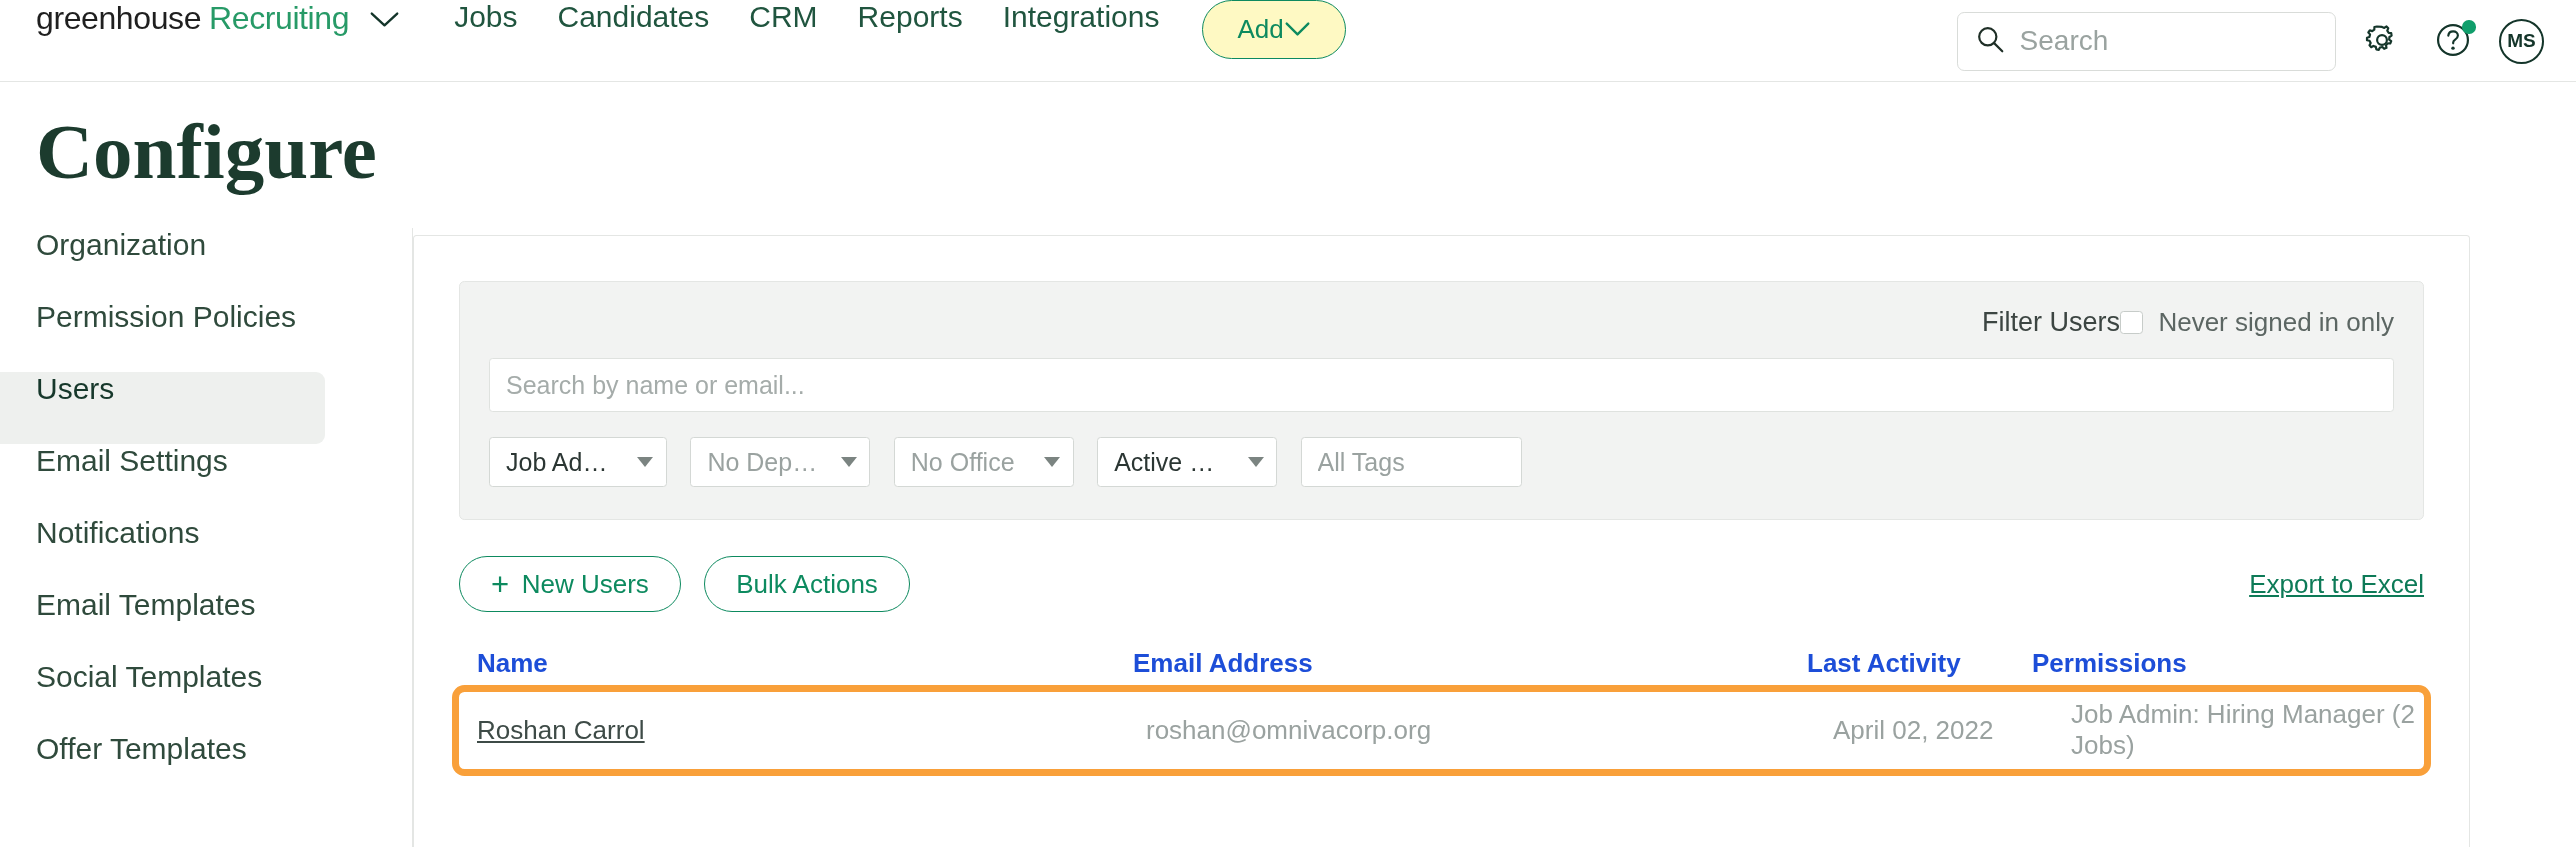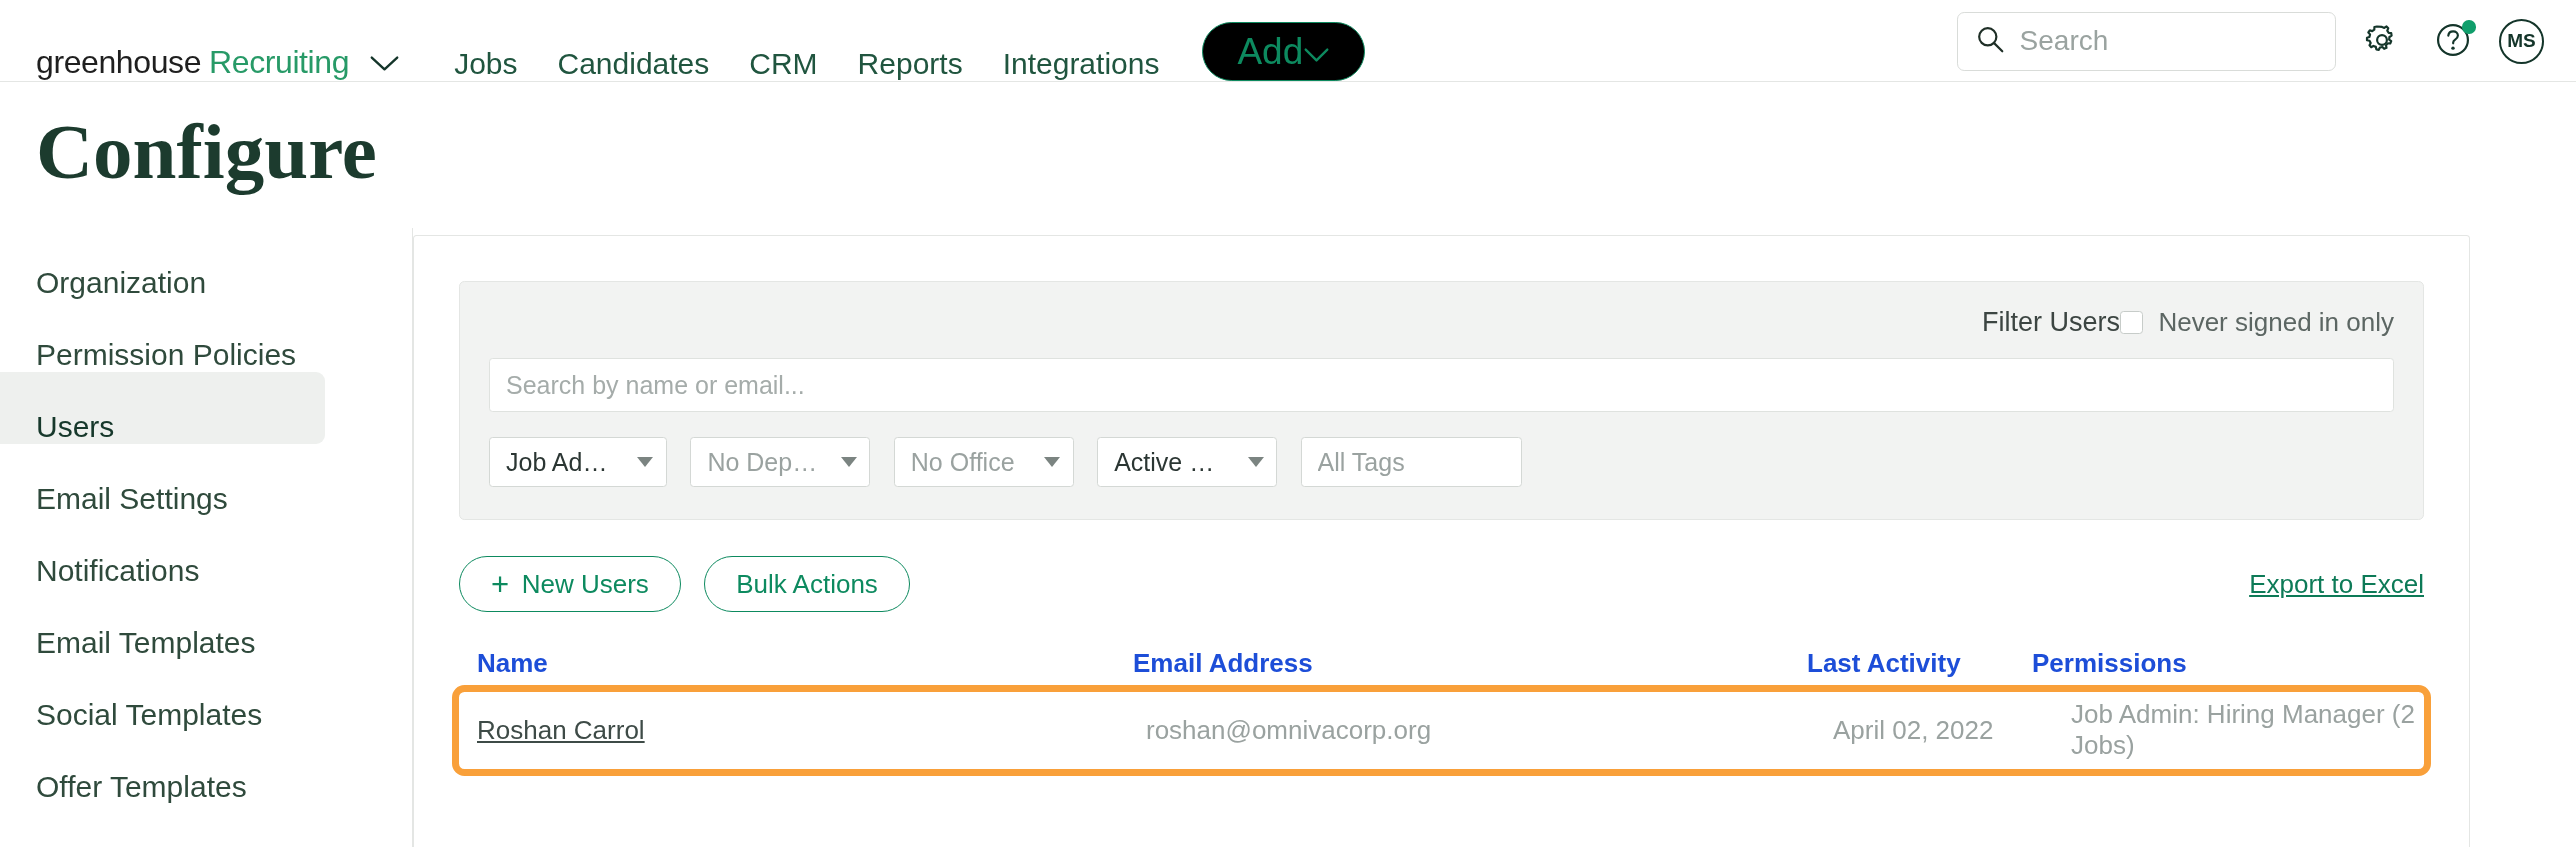"greenhouse" .topnav { align-items: flex-end -> flex-start }
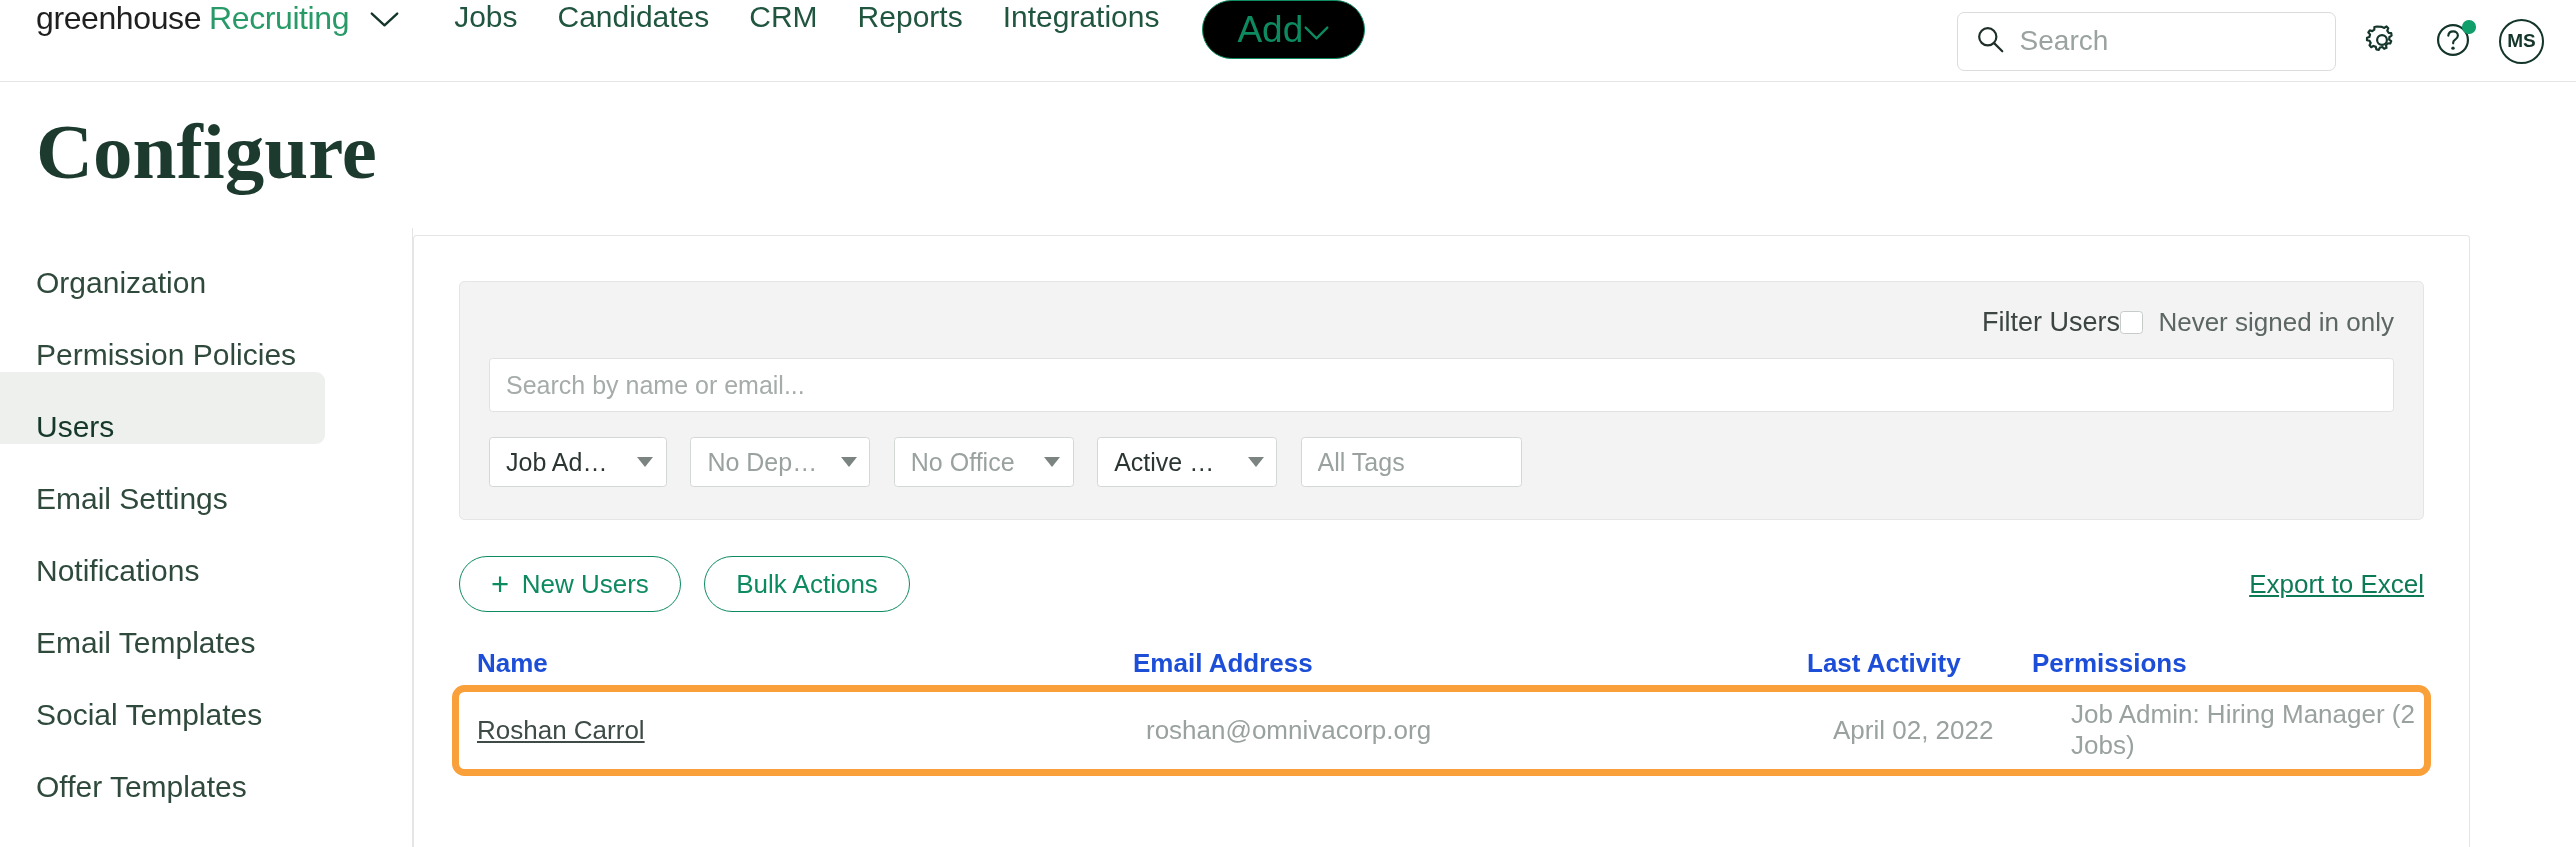"Add" .add-btn { background: #000000 -> #fef9c3; font-size: 37px -> 26px }
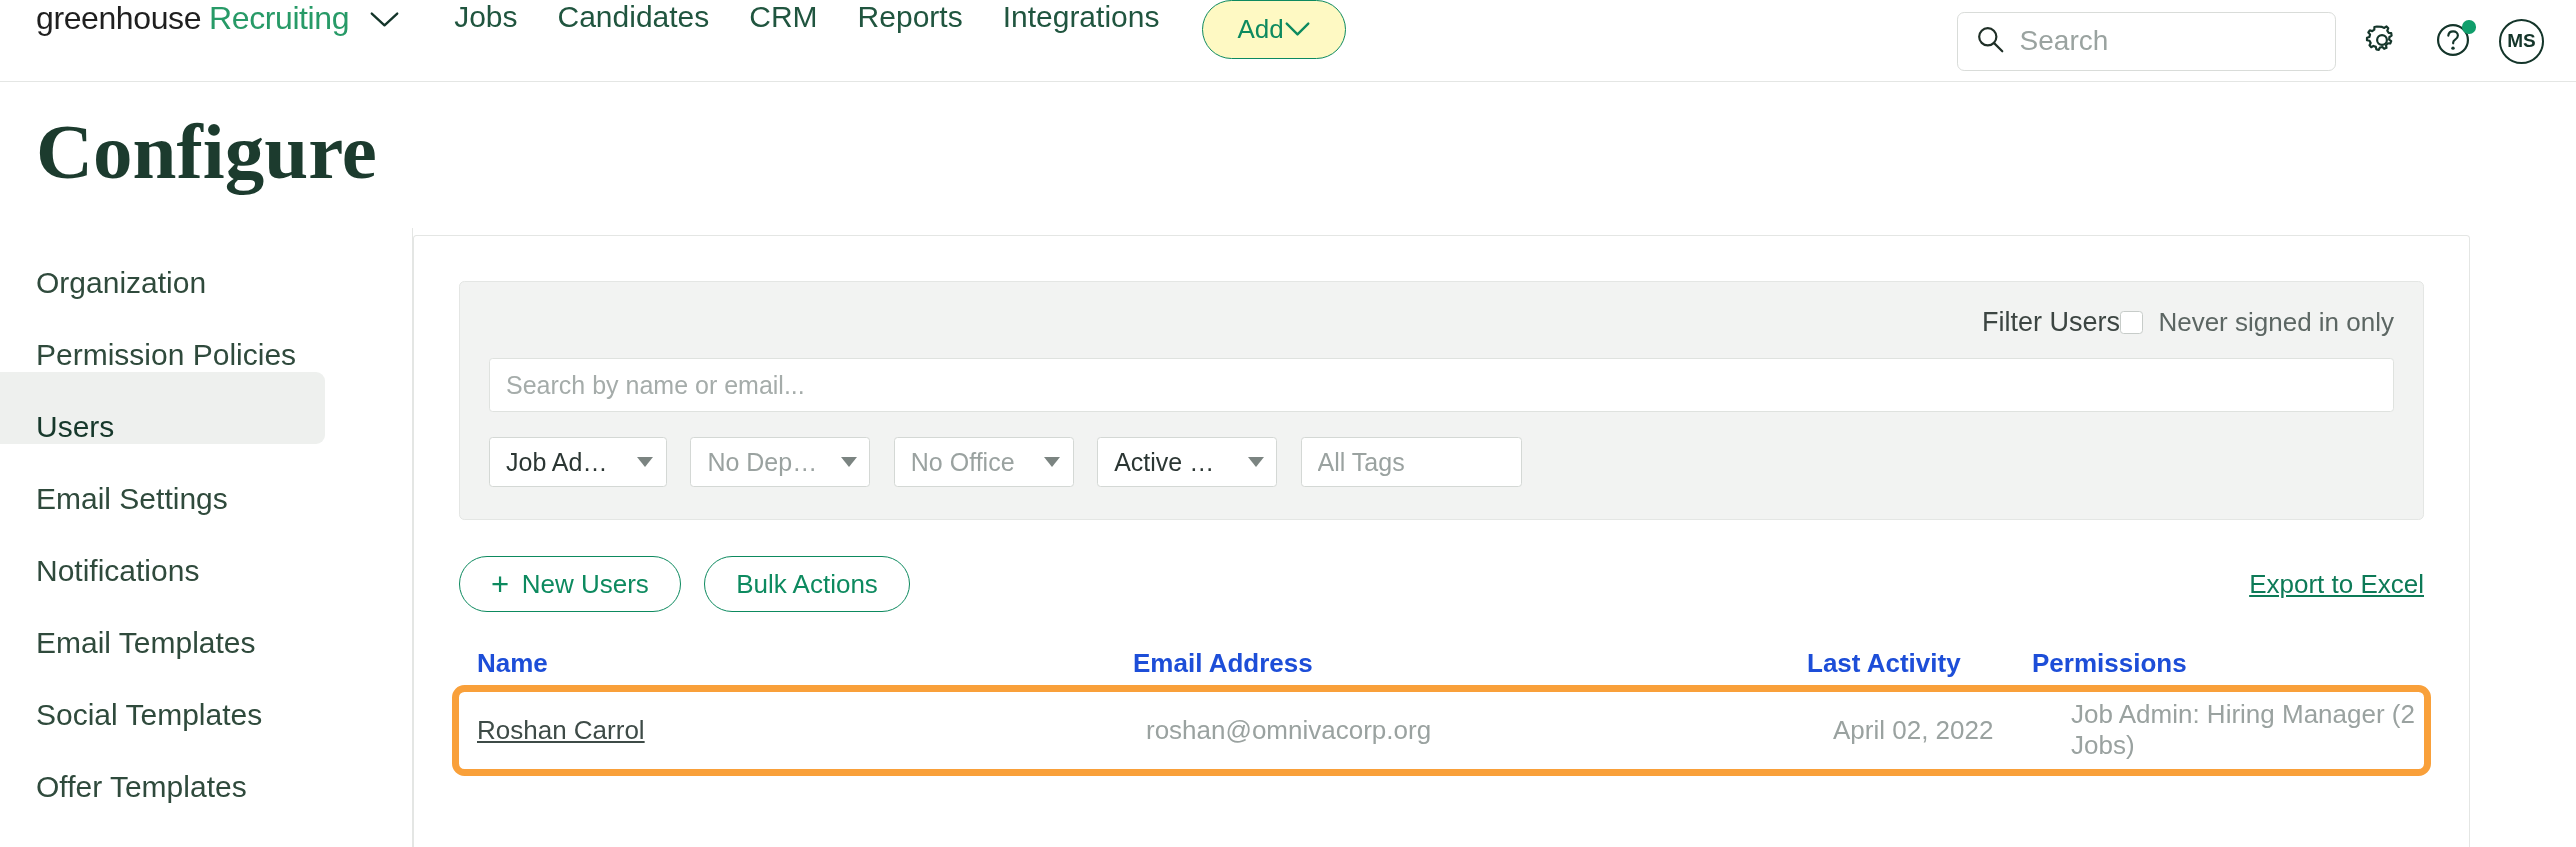"Organization" .side-item { align-items: flex-end -> flex-start }
